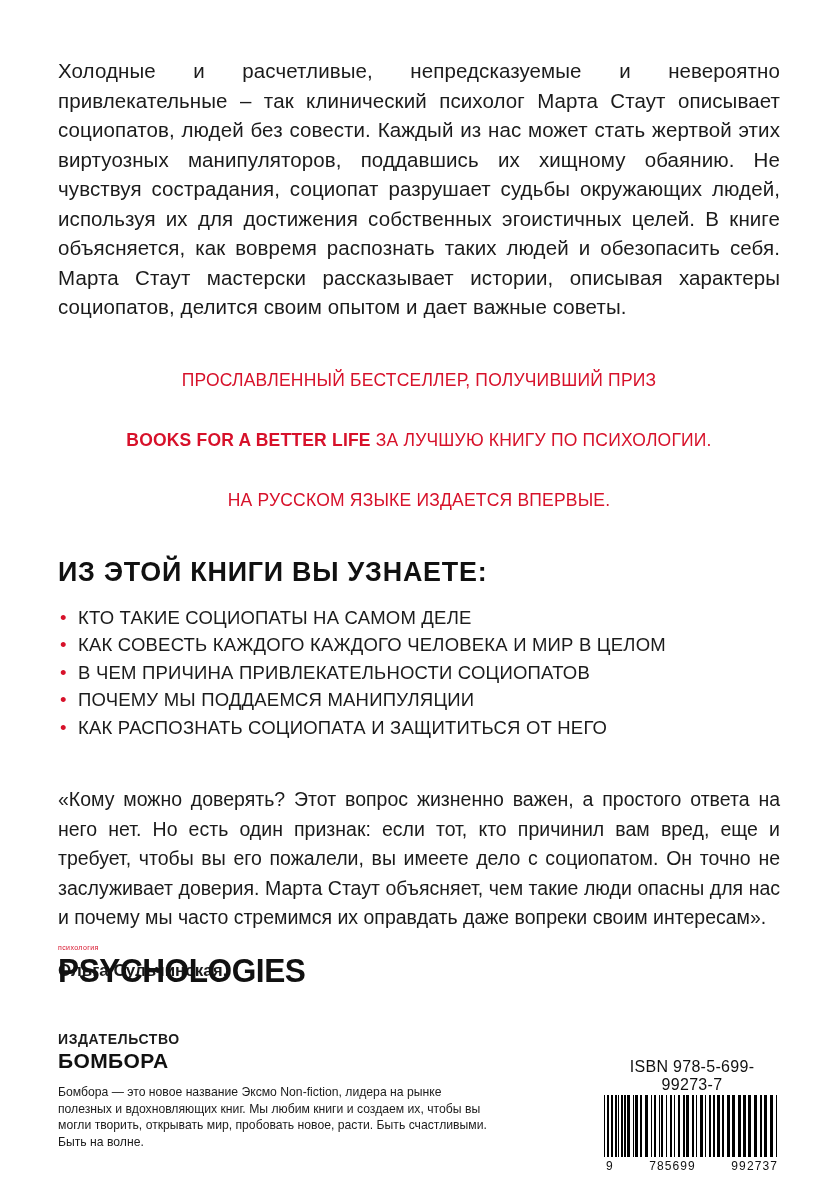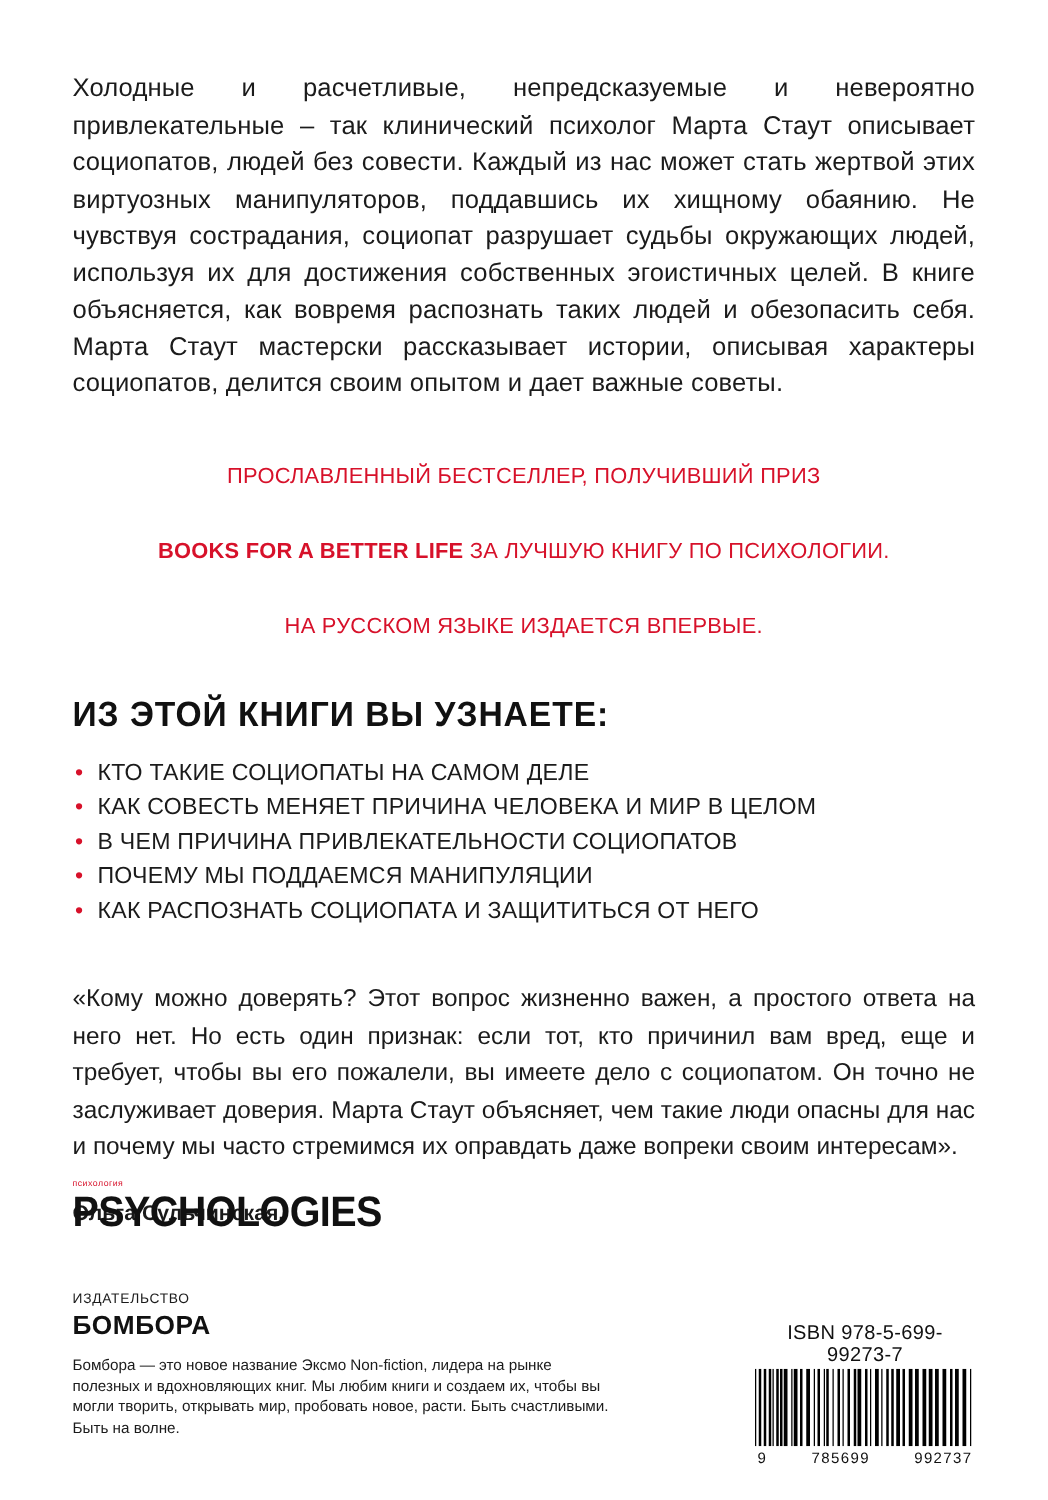"КАК СОВЕСТЬ МЕНЯЕТ ПРИЧИНА ЧЕЛОВЕКА" span { text: МЕНЯЕТ ПРИЧИНА -> КАЖДОГО КАЖДОГО }
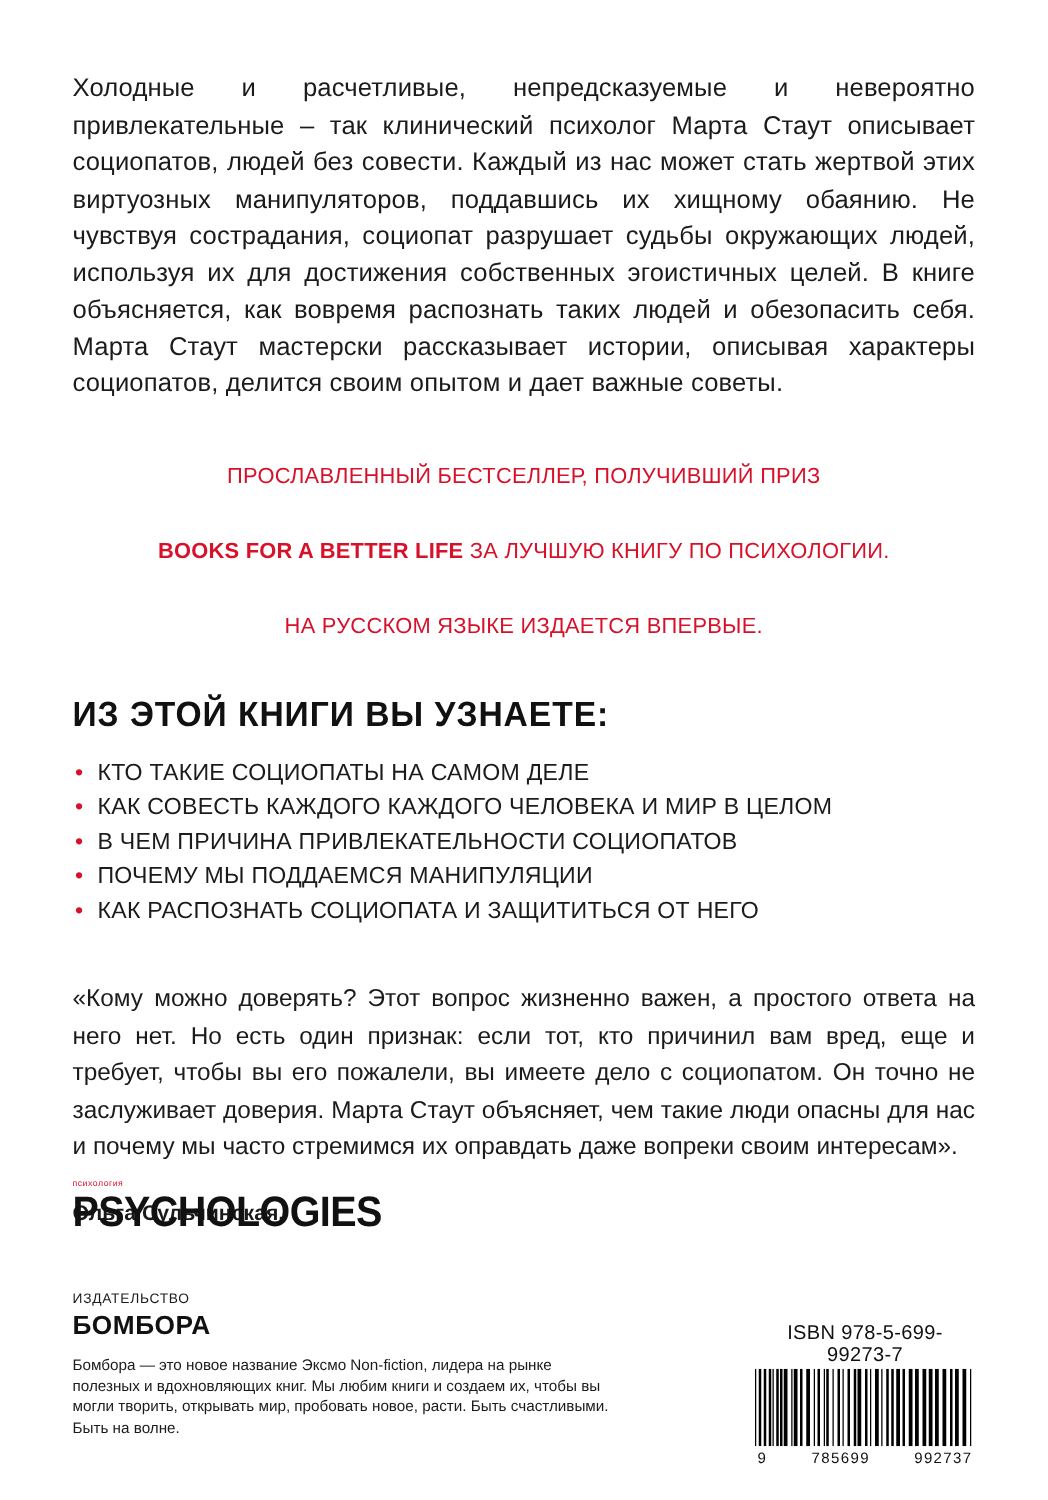"ИЗДАТЕЛЬСТВО" .pub-label { font-size: 11px -> 14px; font-weight: none -> bold }
